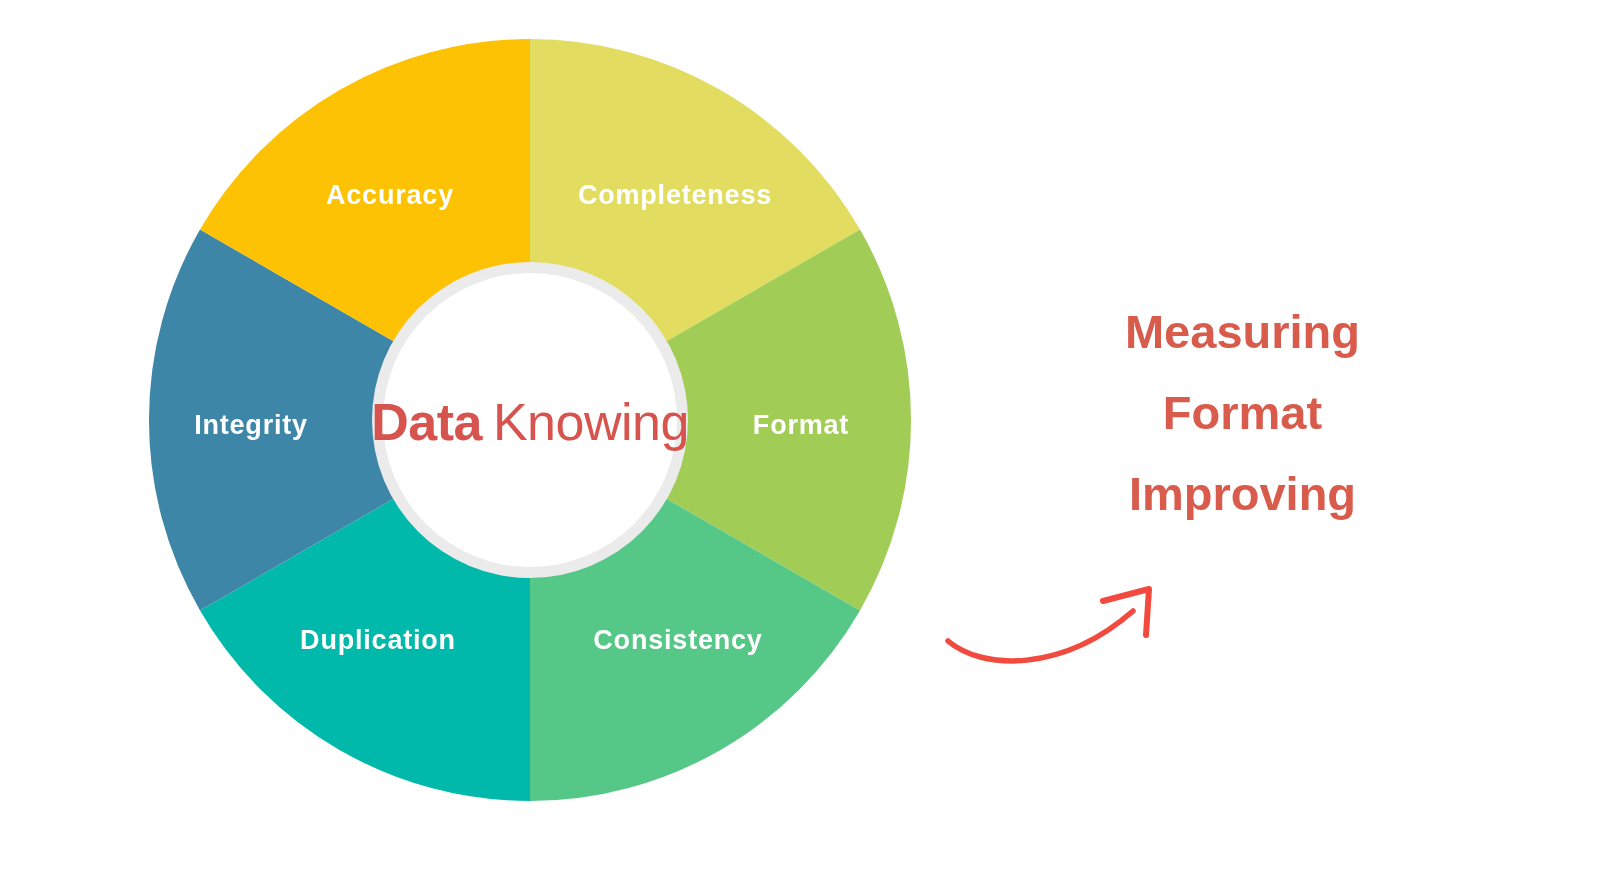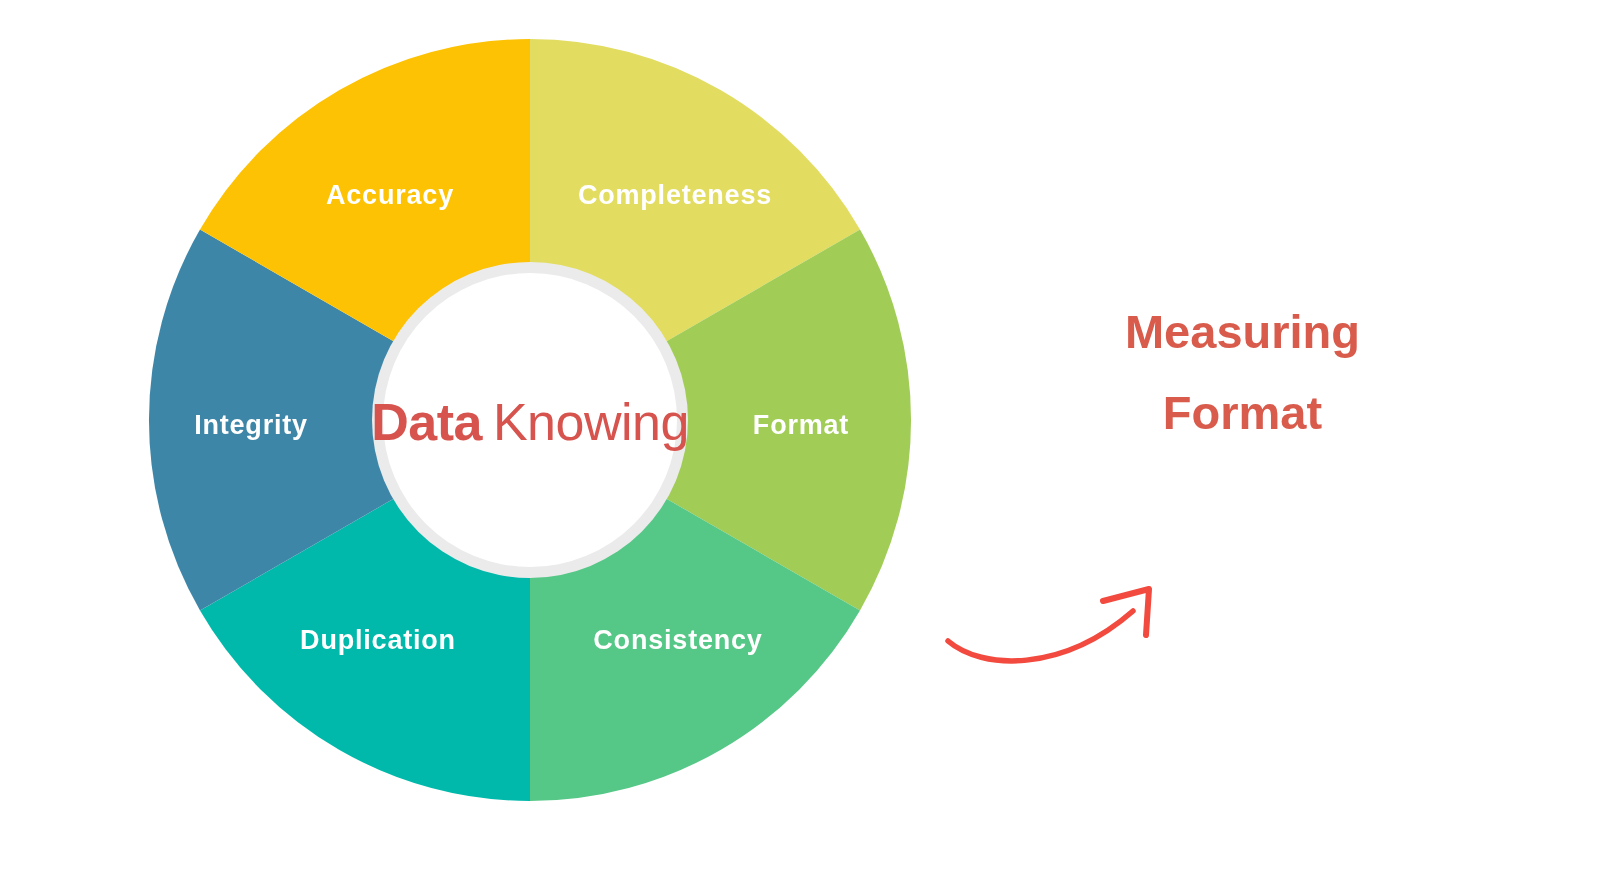"Improving" div { html: none -> <div>Improving</div> }
